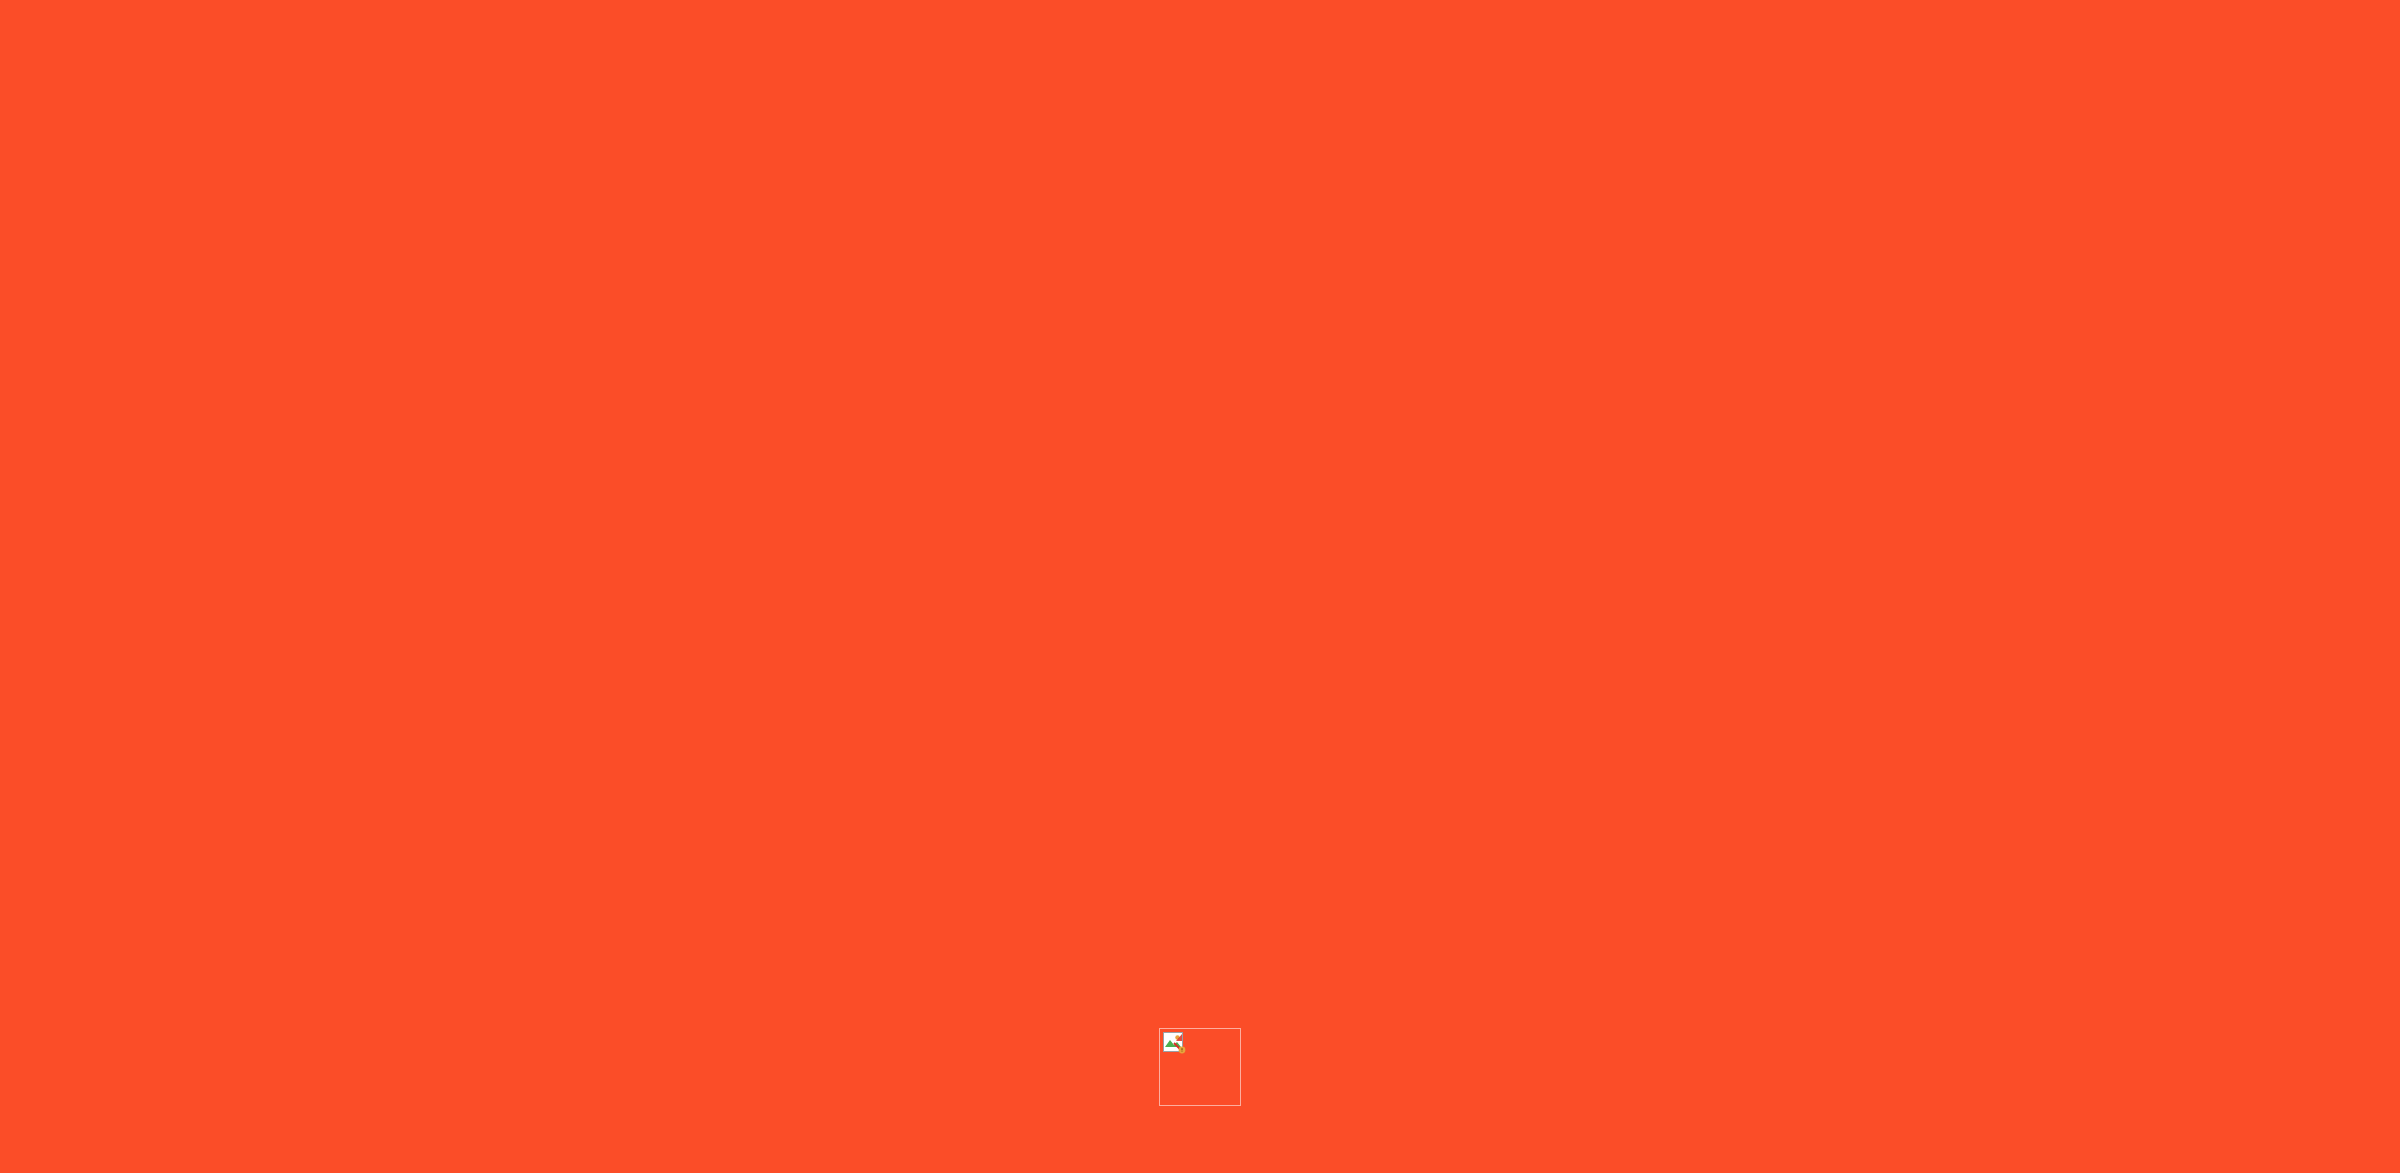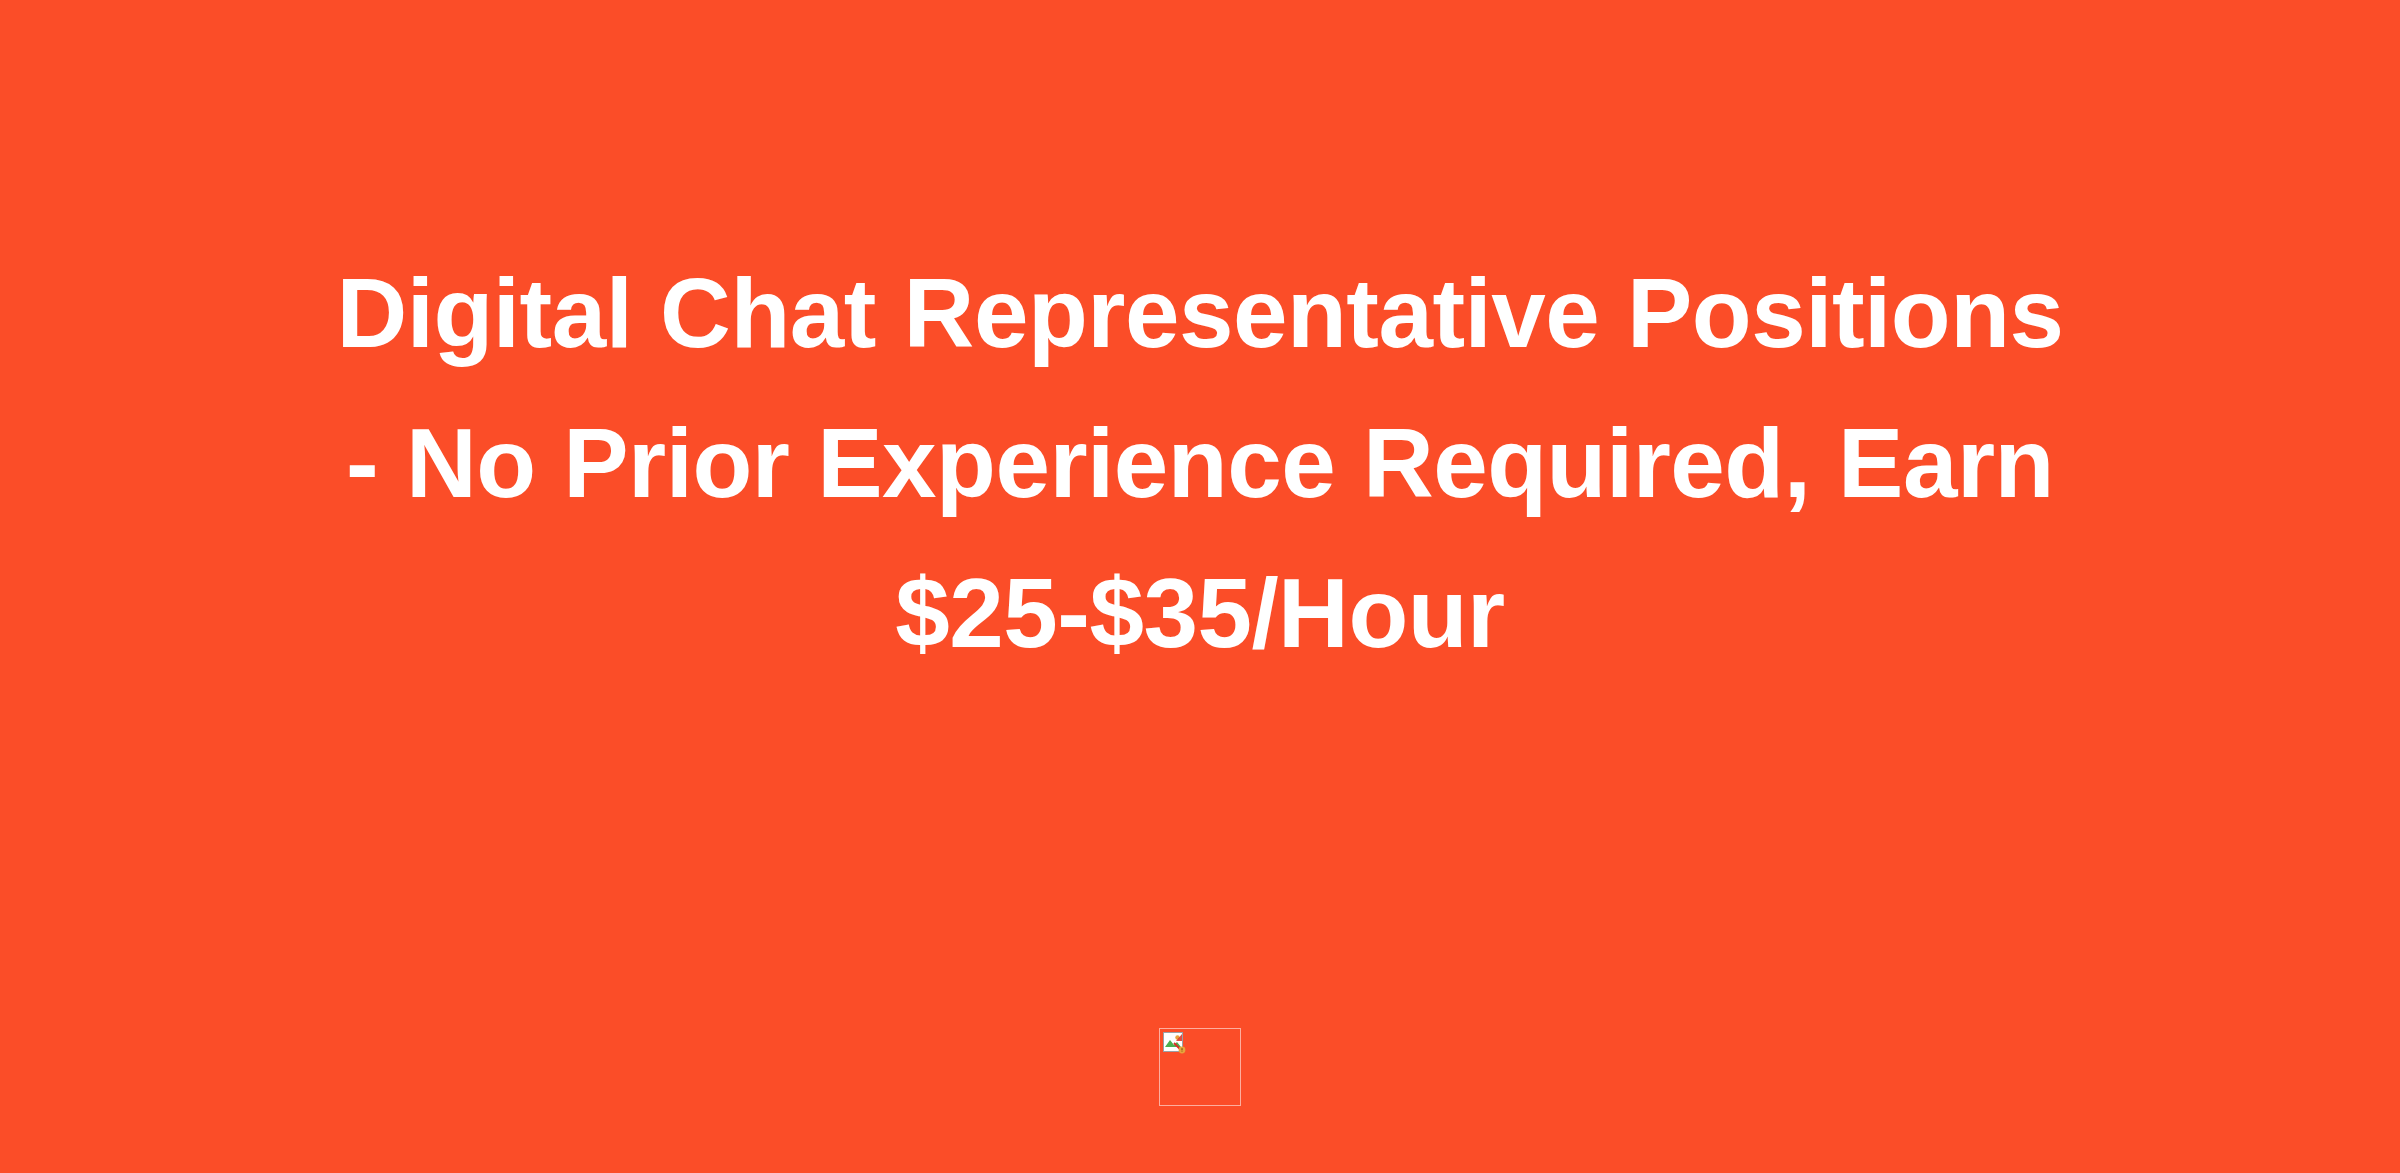"Digital Chat Representative Positions -" h1.hero-title { html: <h1>Digital Chat Representative Positions - No Prior Experience Required, Earn $25-$35/Hour</h1> -> none }
